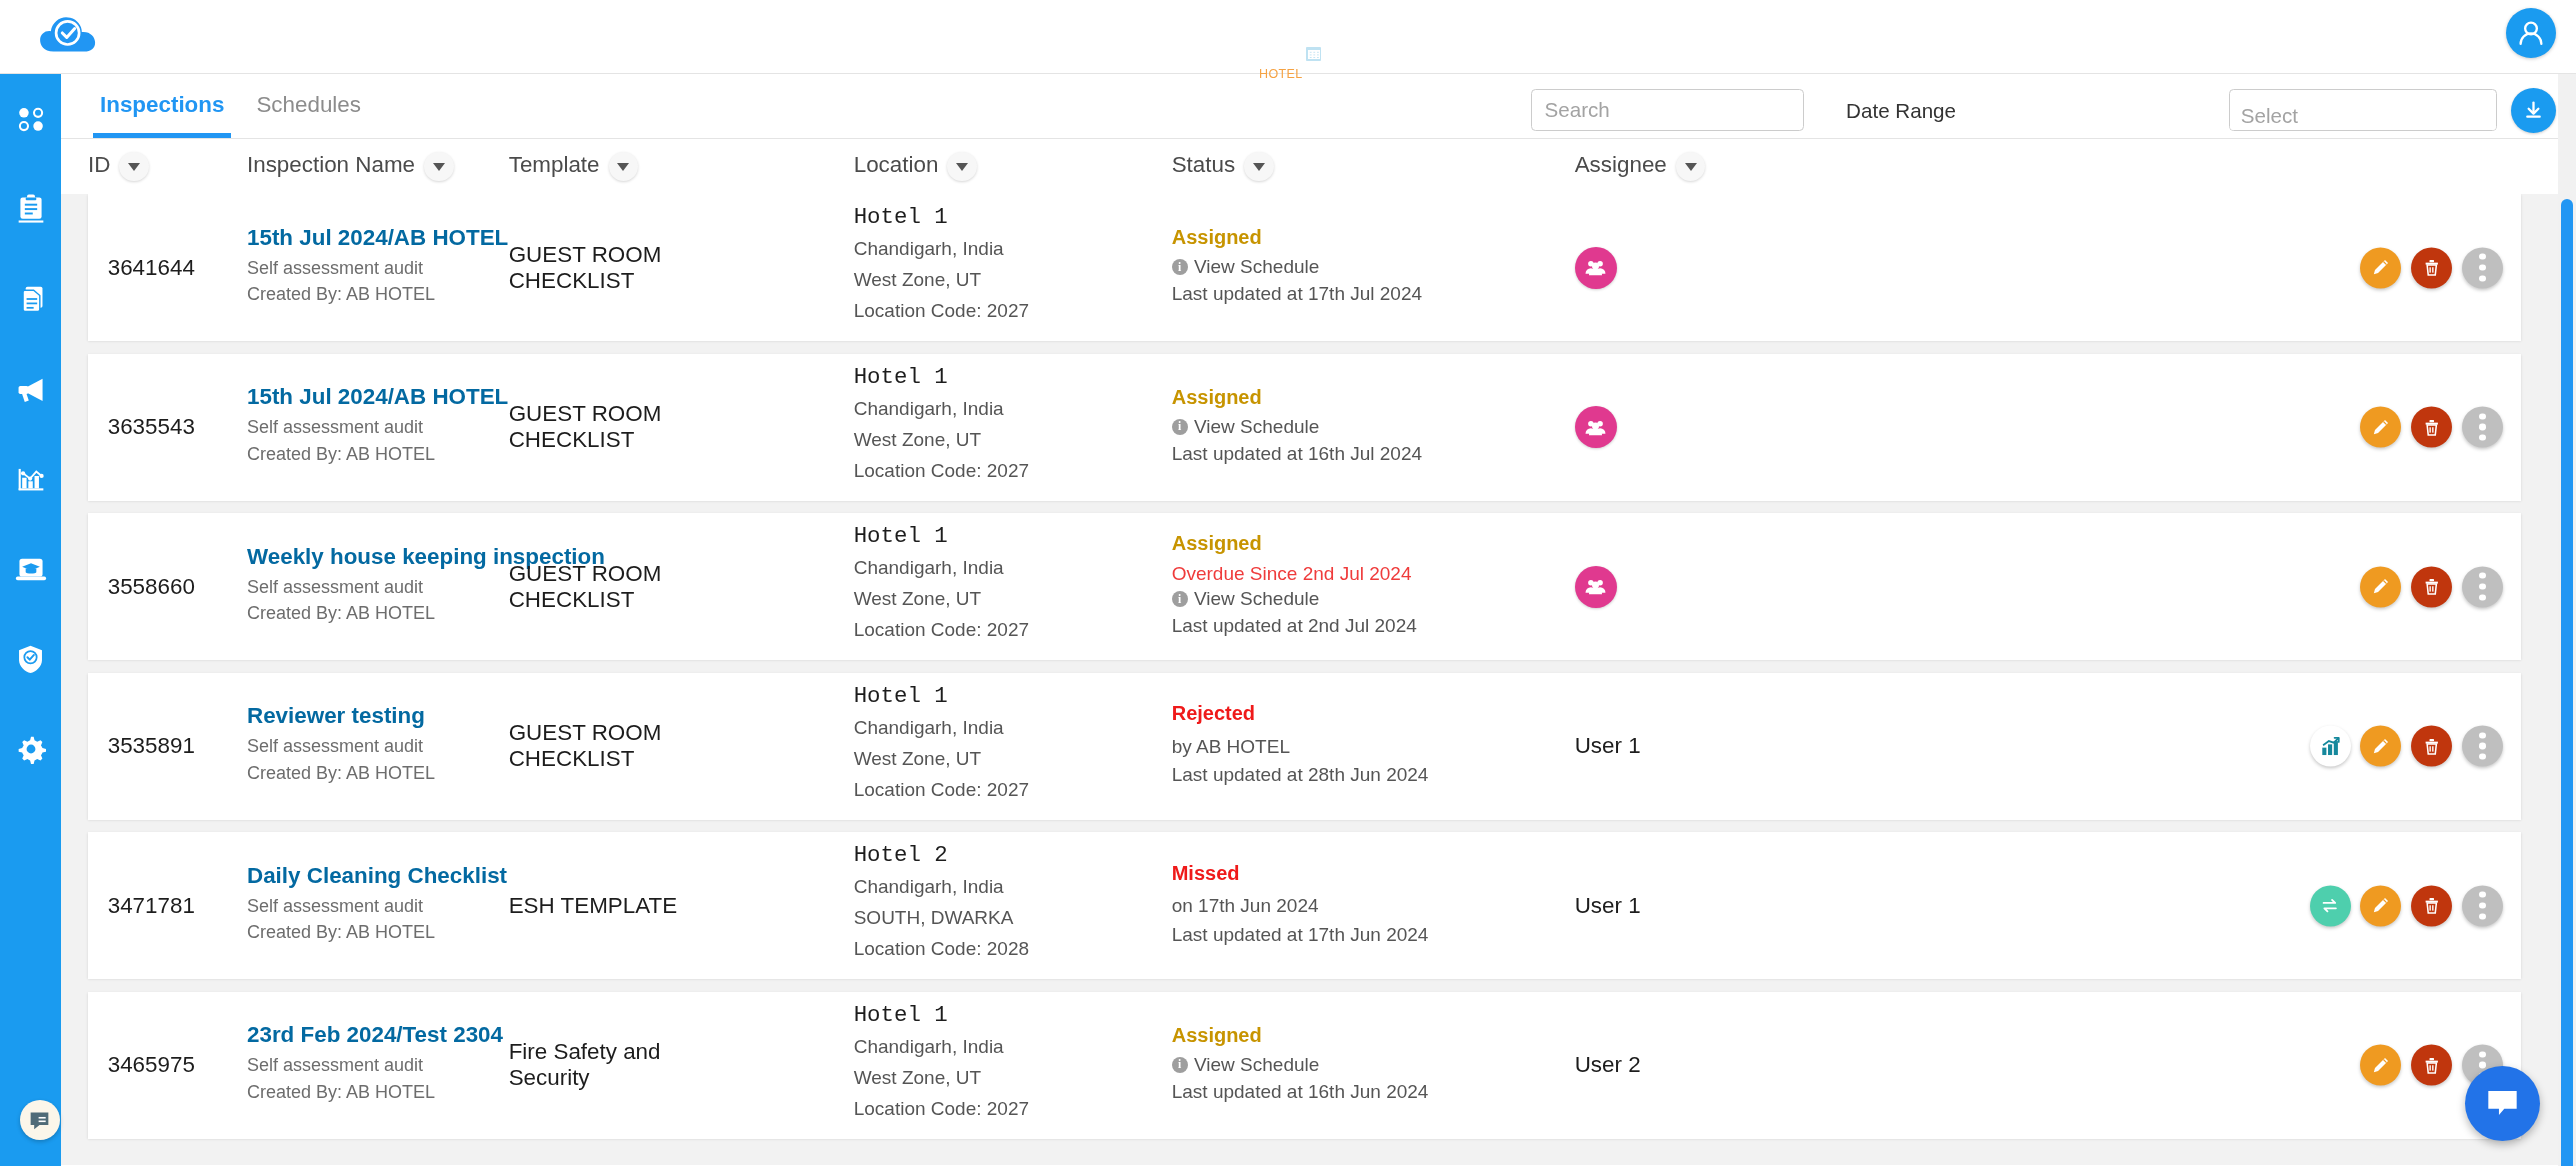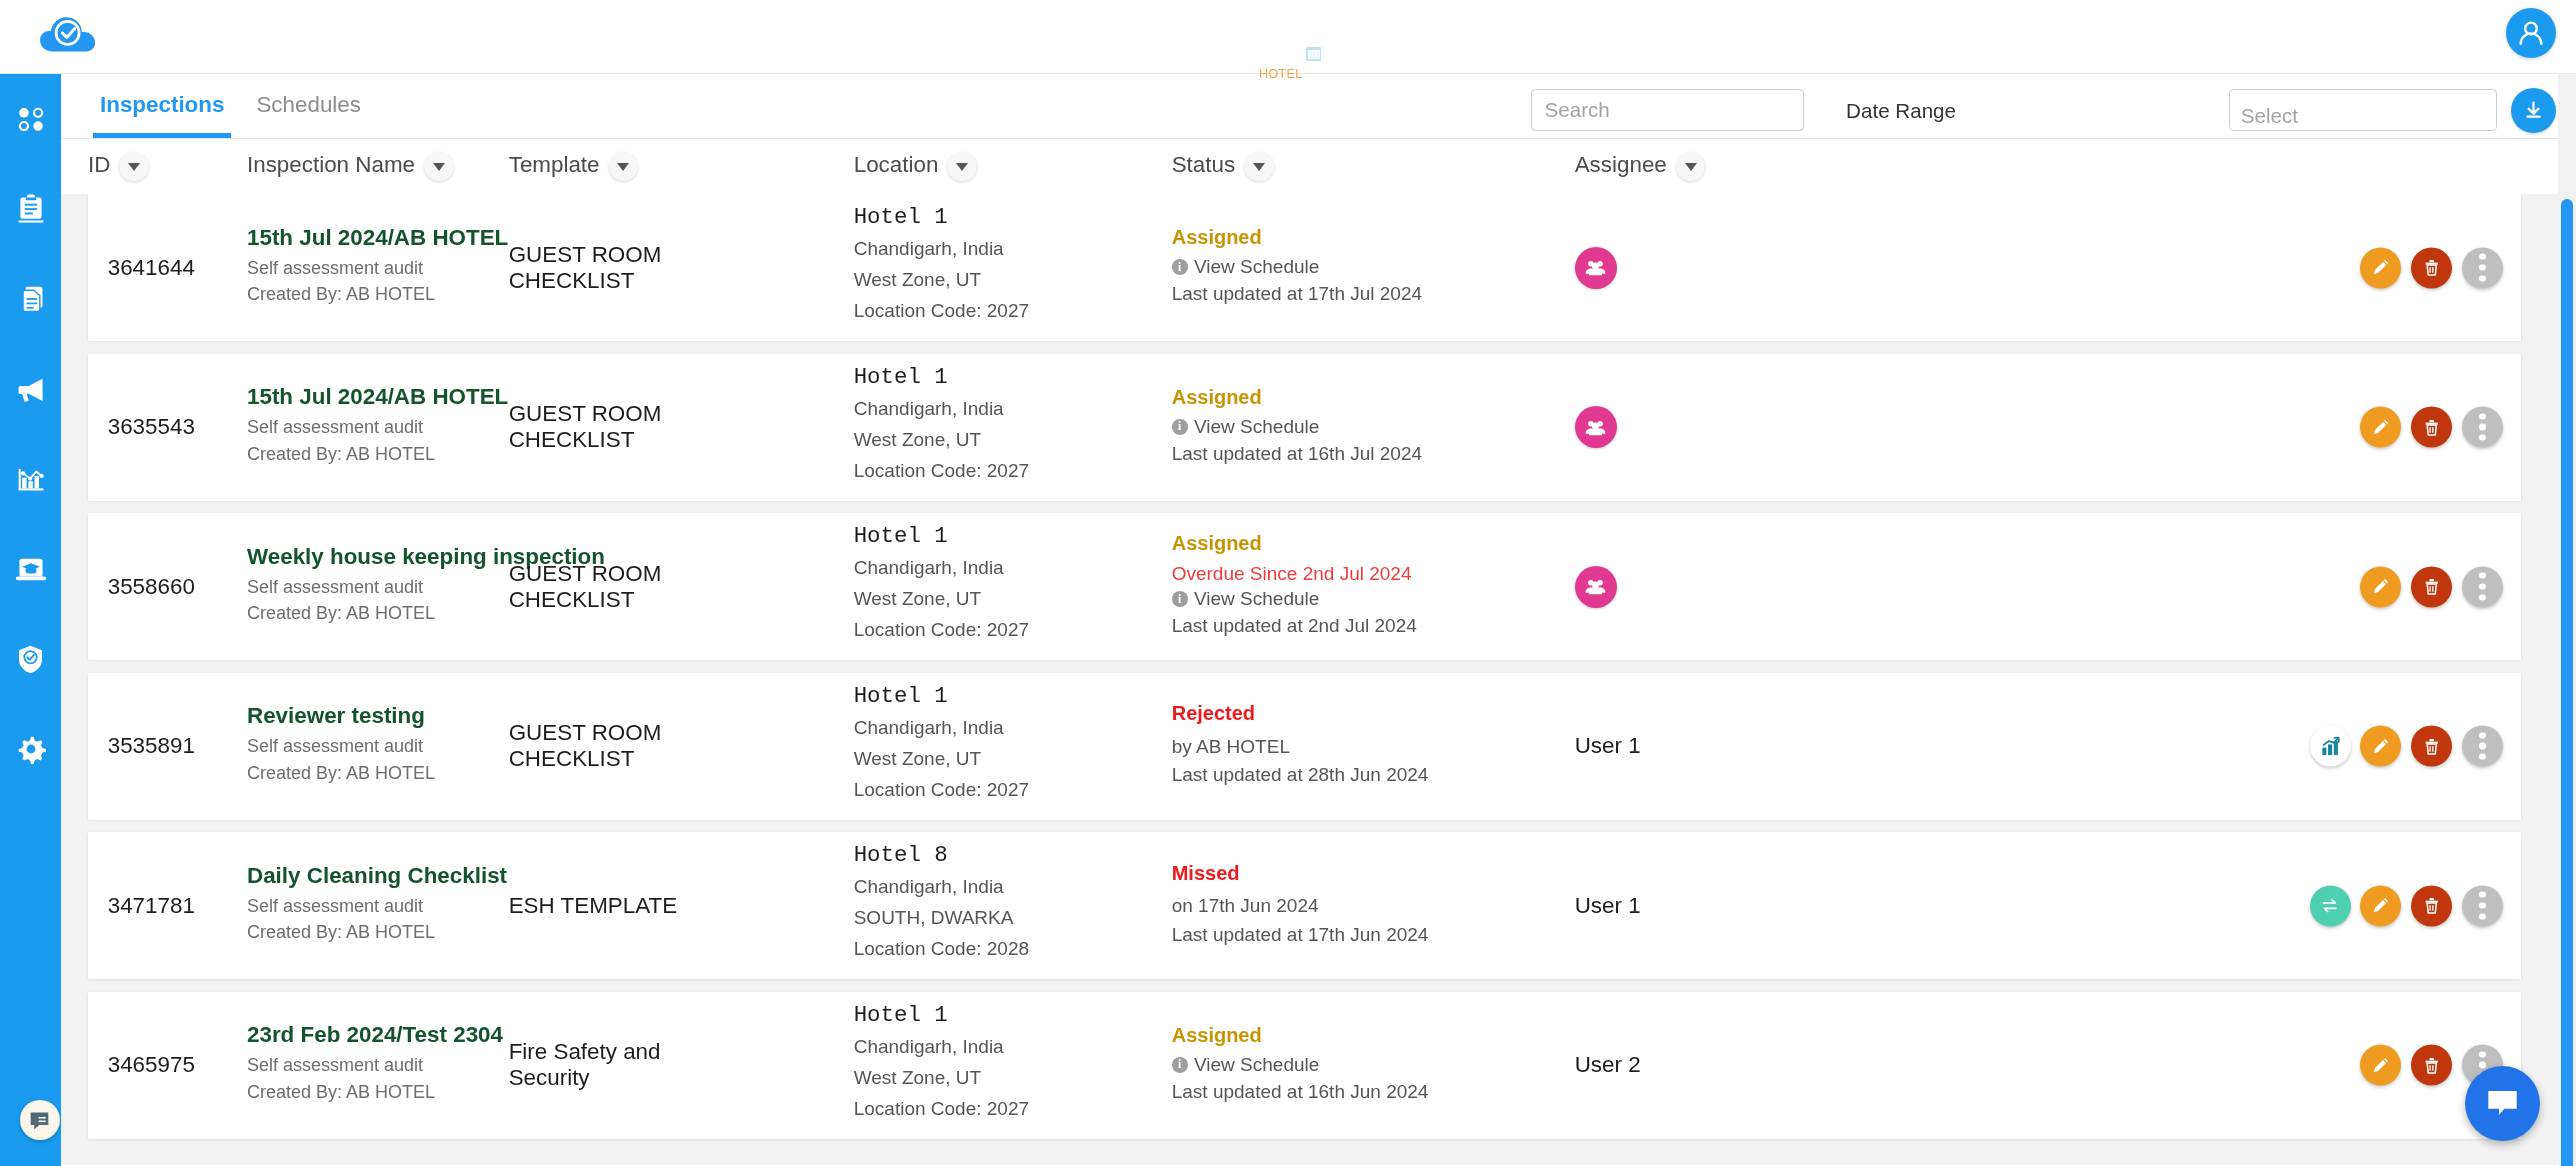"15th Jul 2024/AB HOTEL" .nm-title { color: #14532d -> #0369a1 }
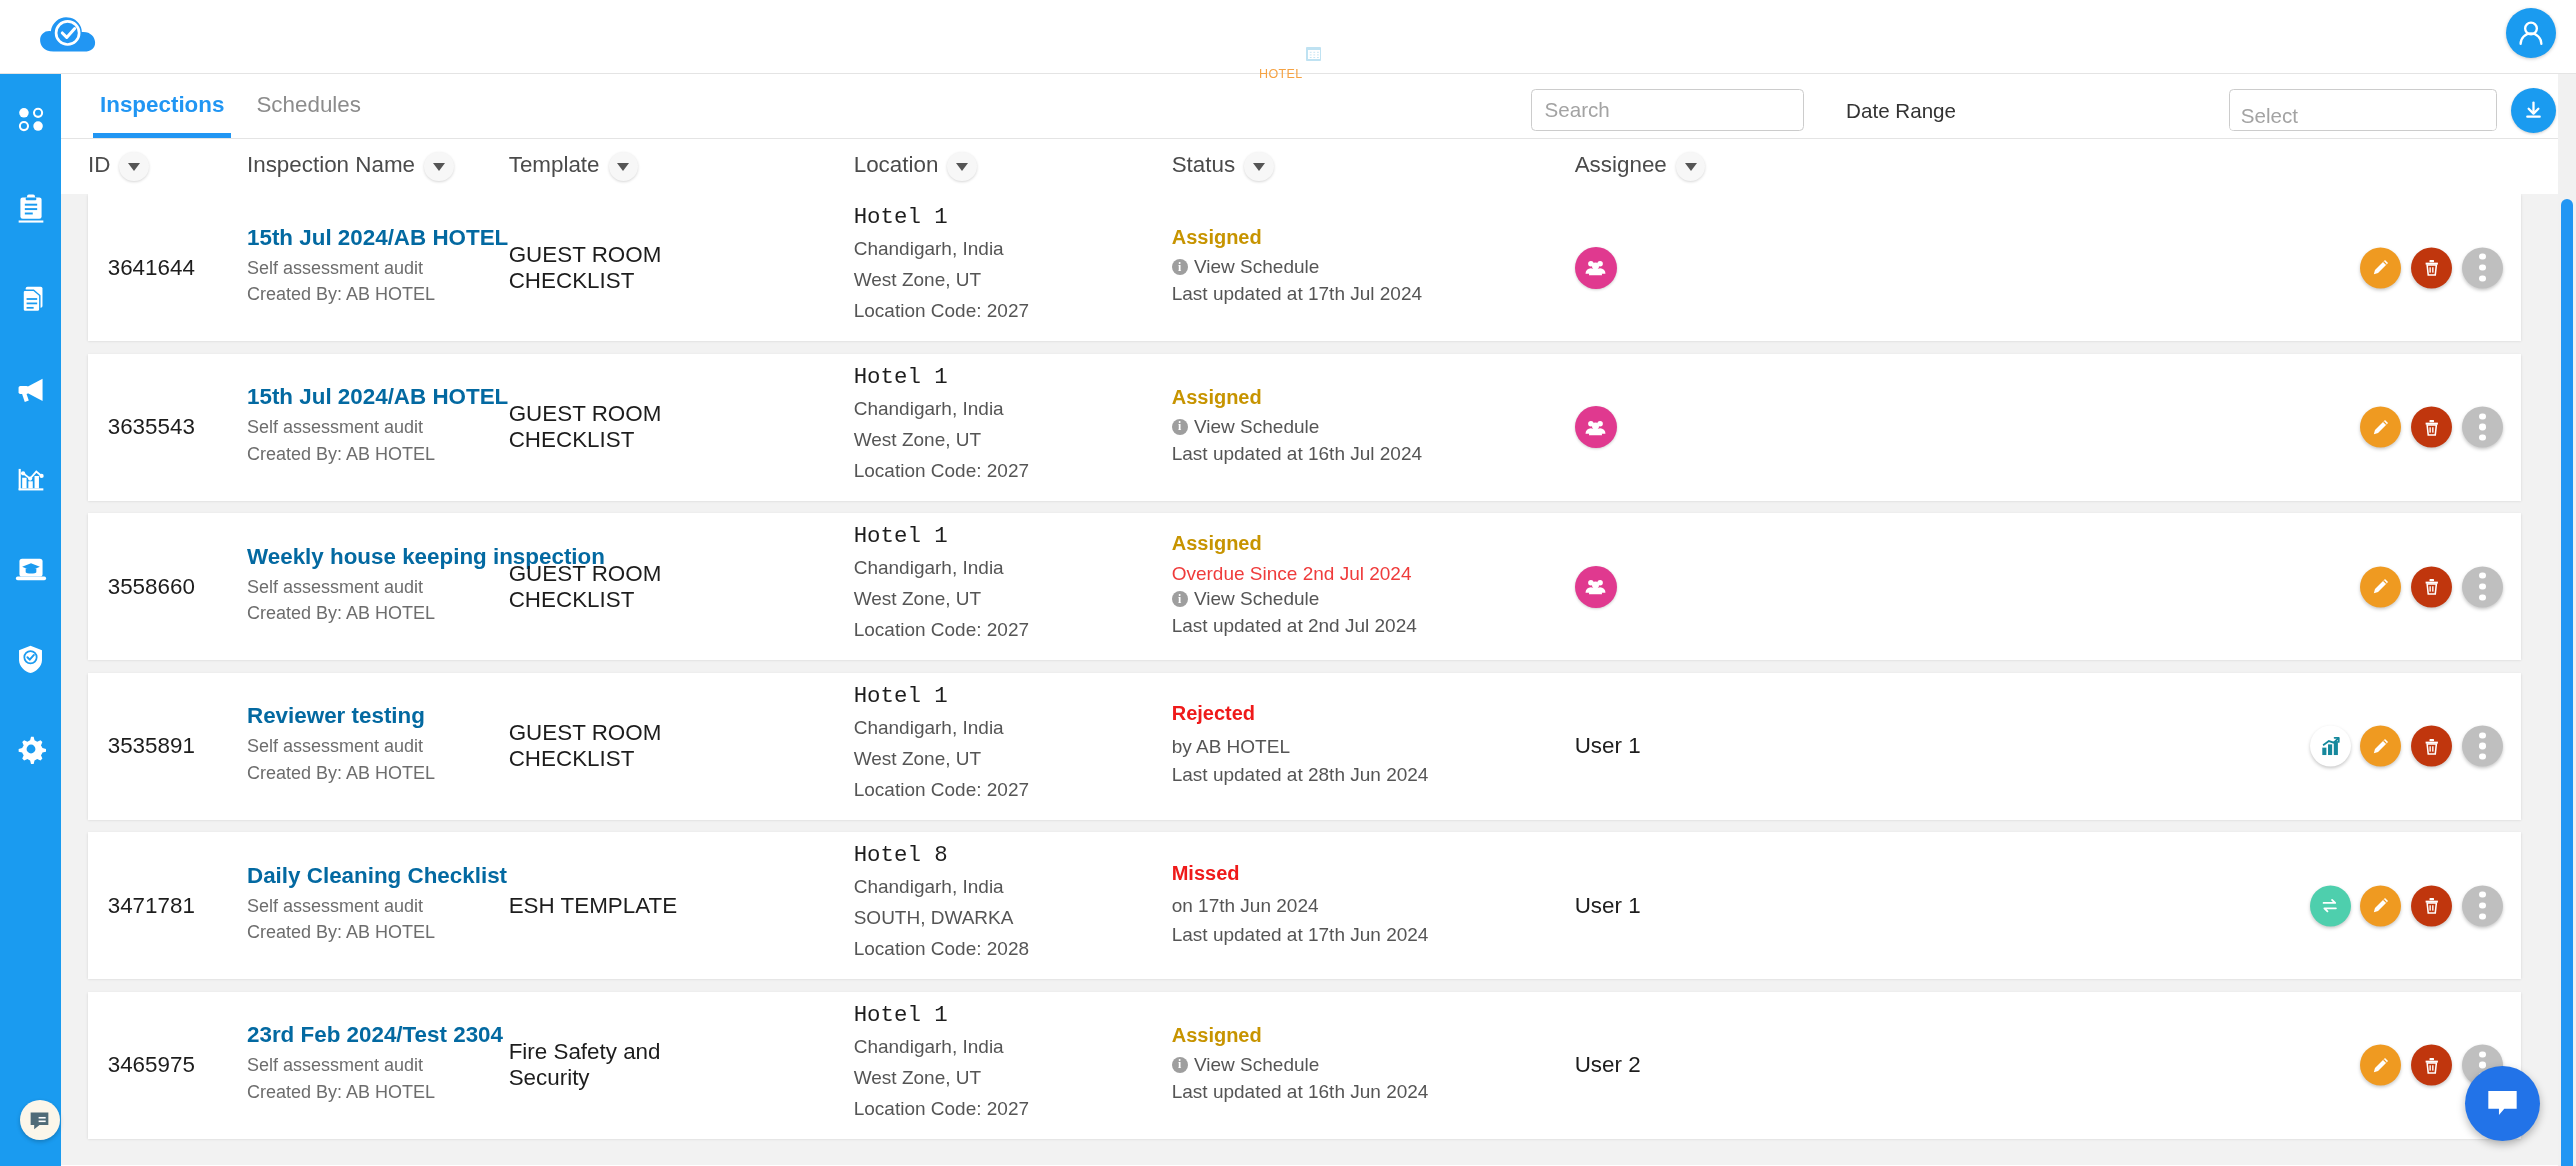"Hotel 8" div.loc-title { text: 8 -> 2 }
